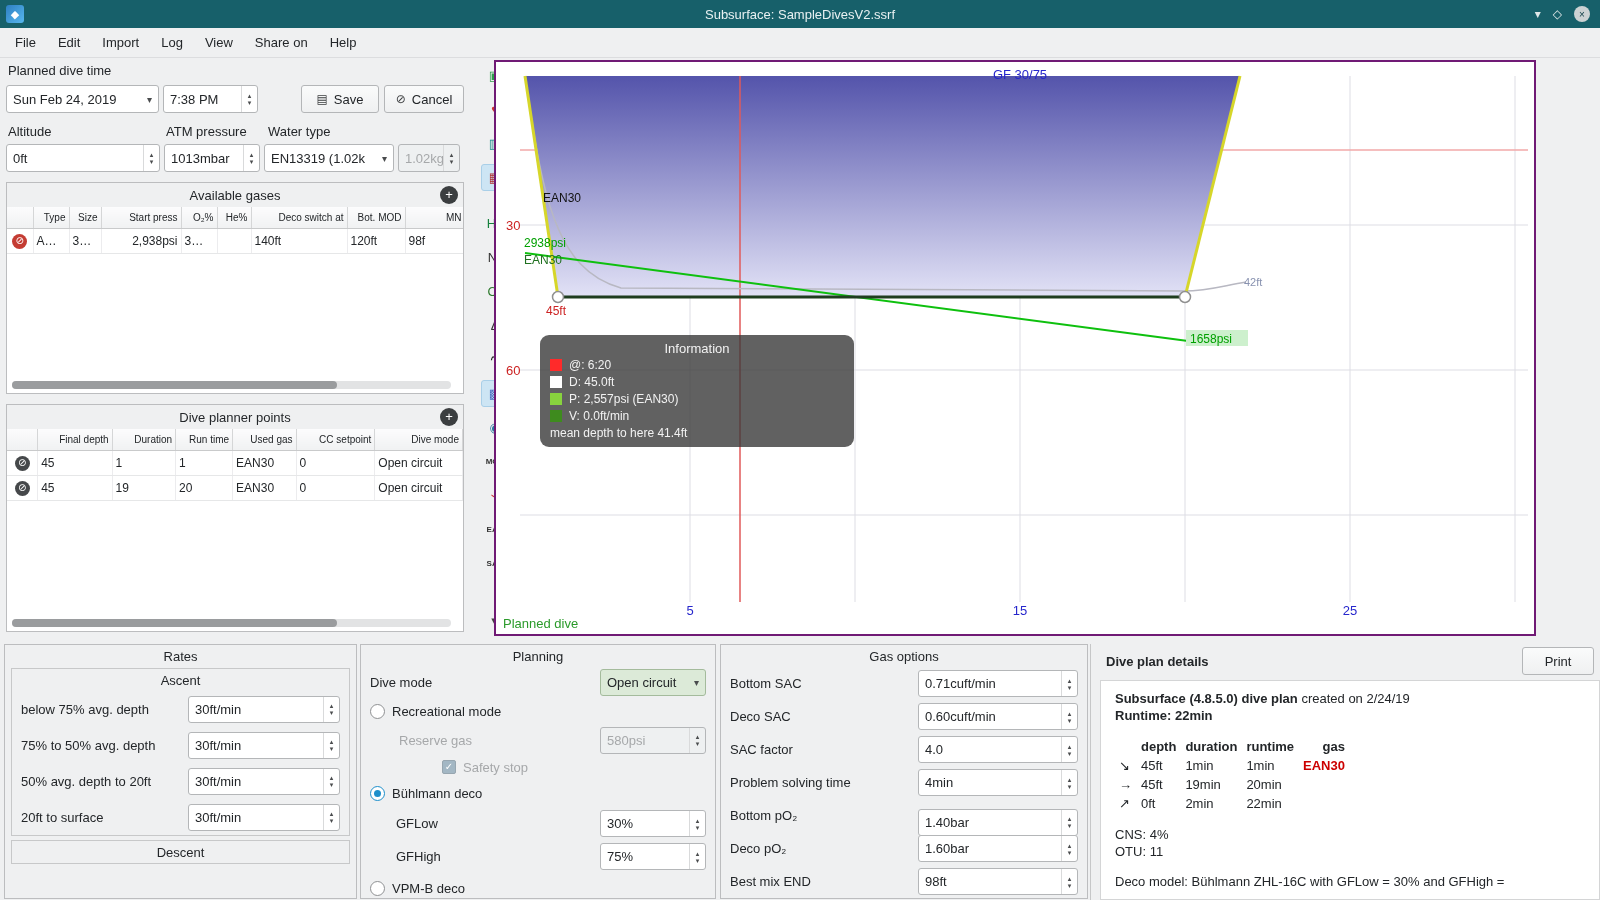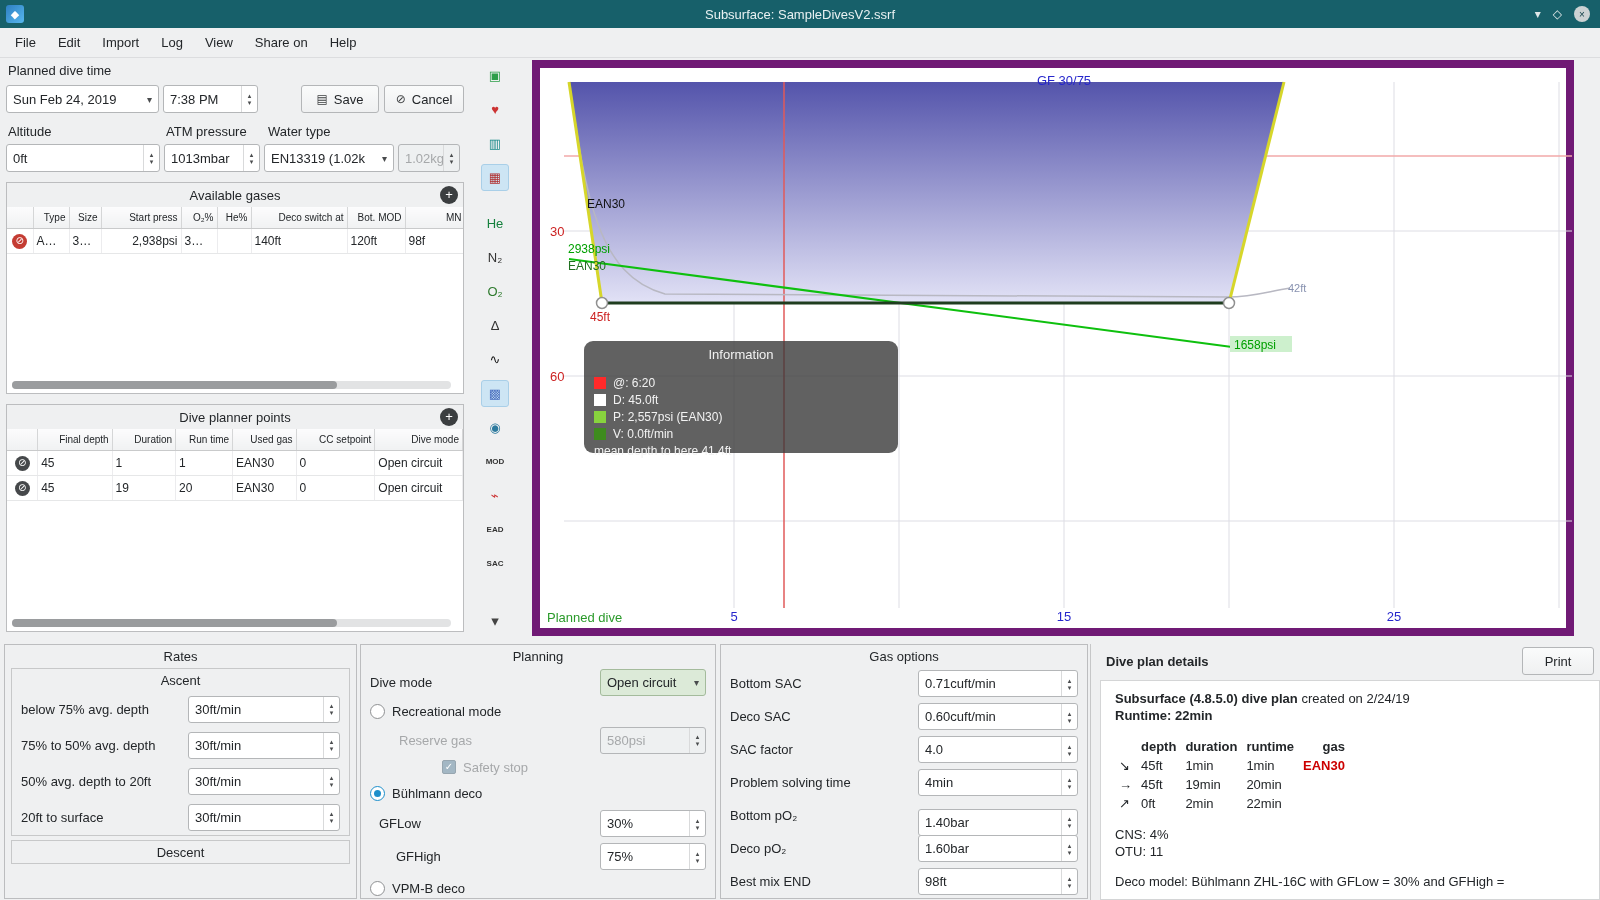"GF 30/75" .chart { border: 8px solid #701a75 -> 2px solid #701a75; left: 532px -> 494px }
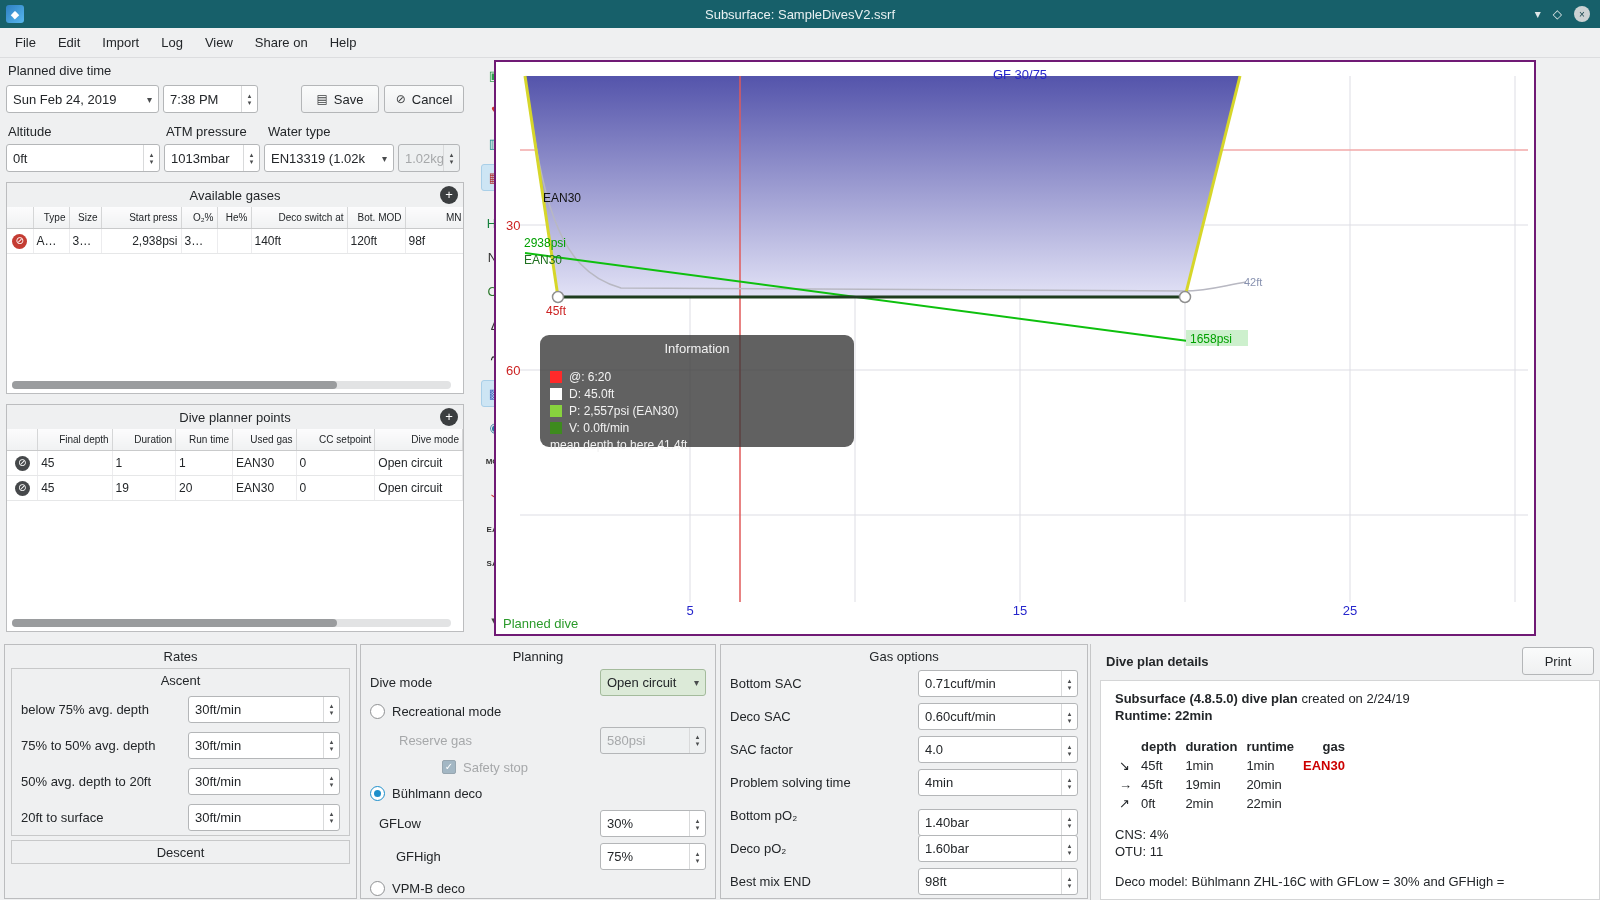"Information" .tooltip-title { margin-bottom: 12px -> 0 }
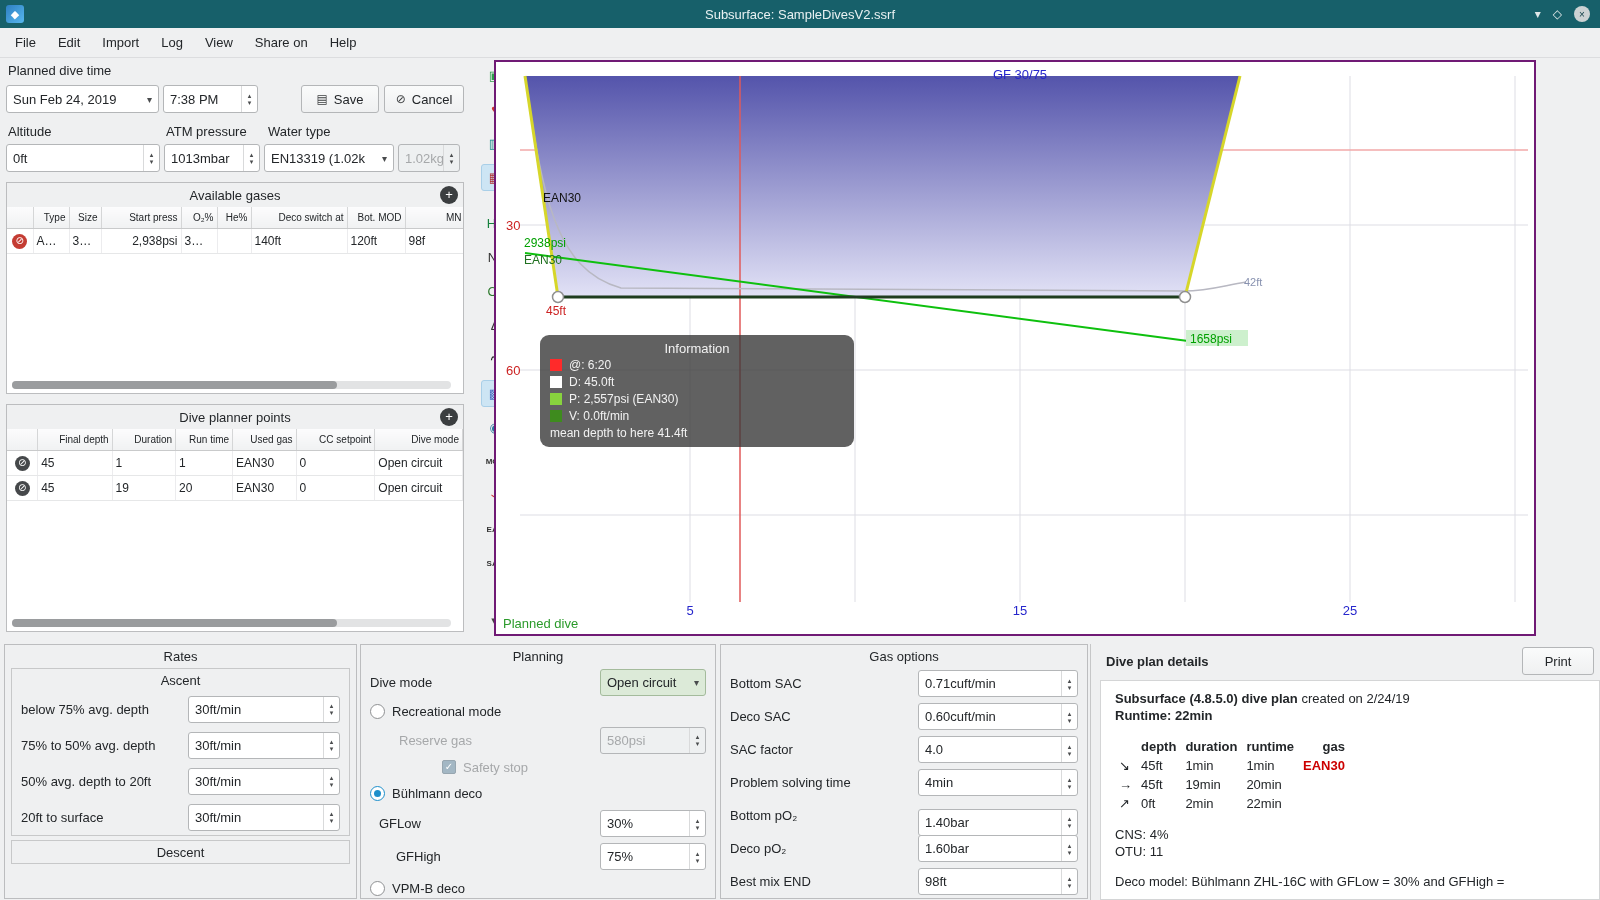"GFLow" span.plabel { margin-left: 9px -> 26px }
